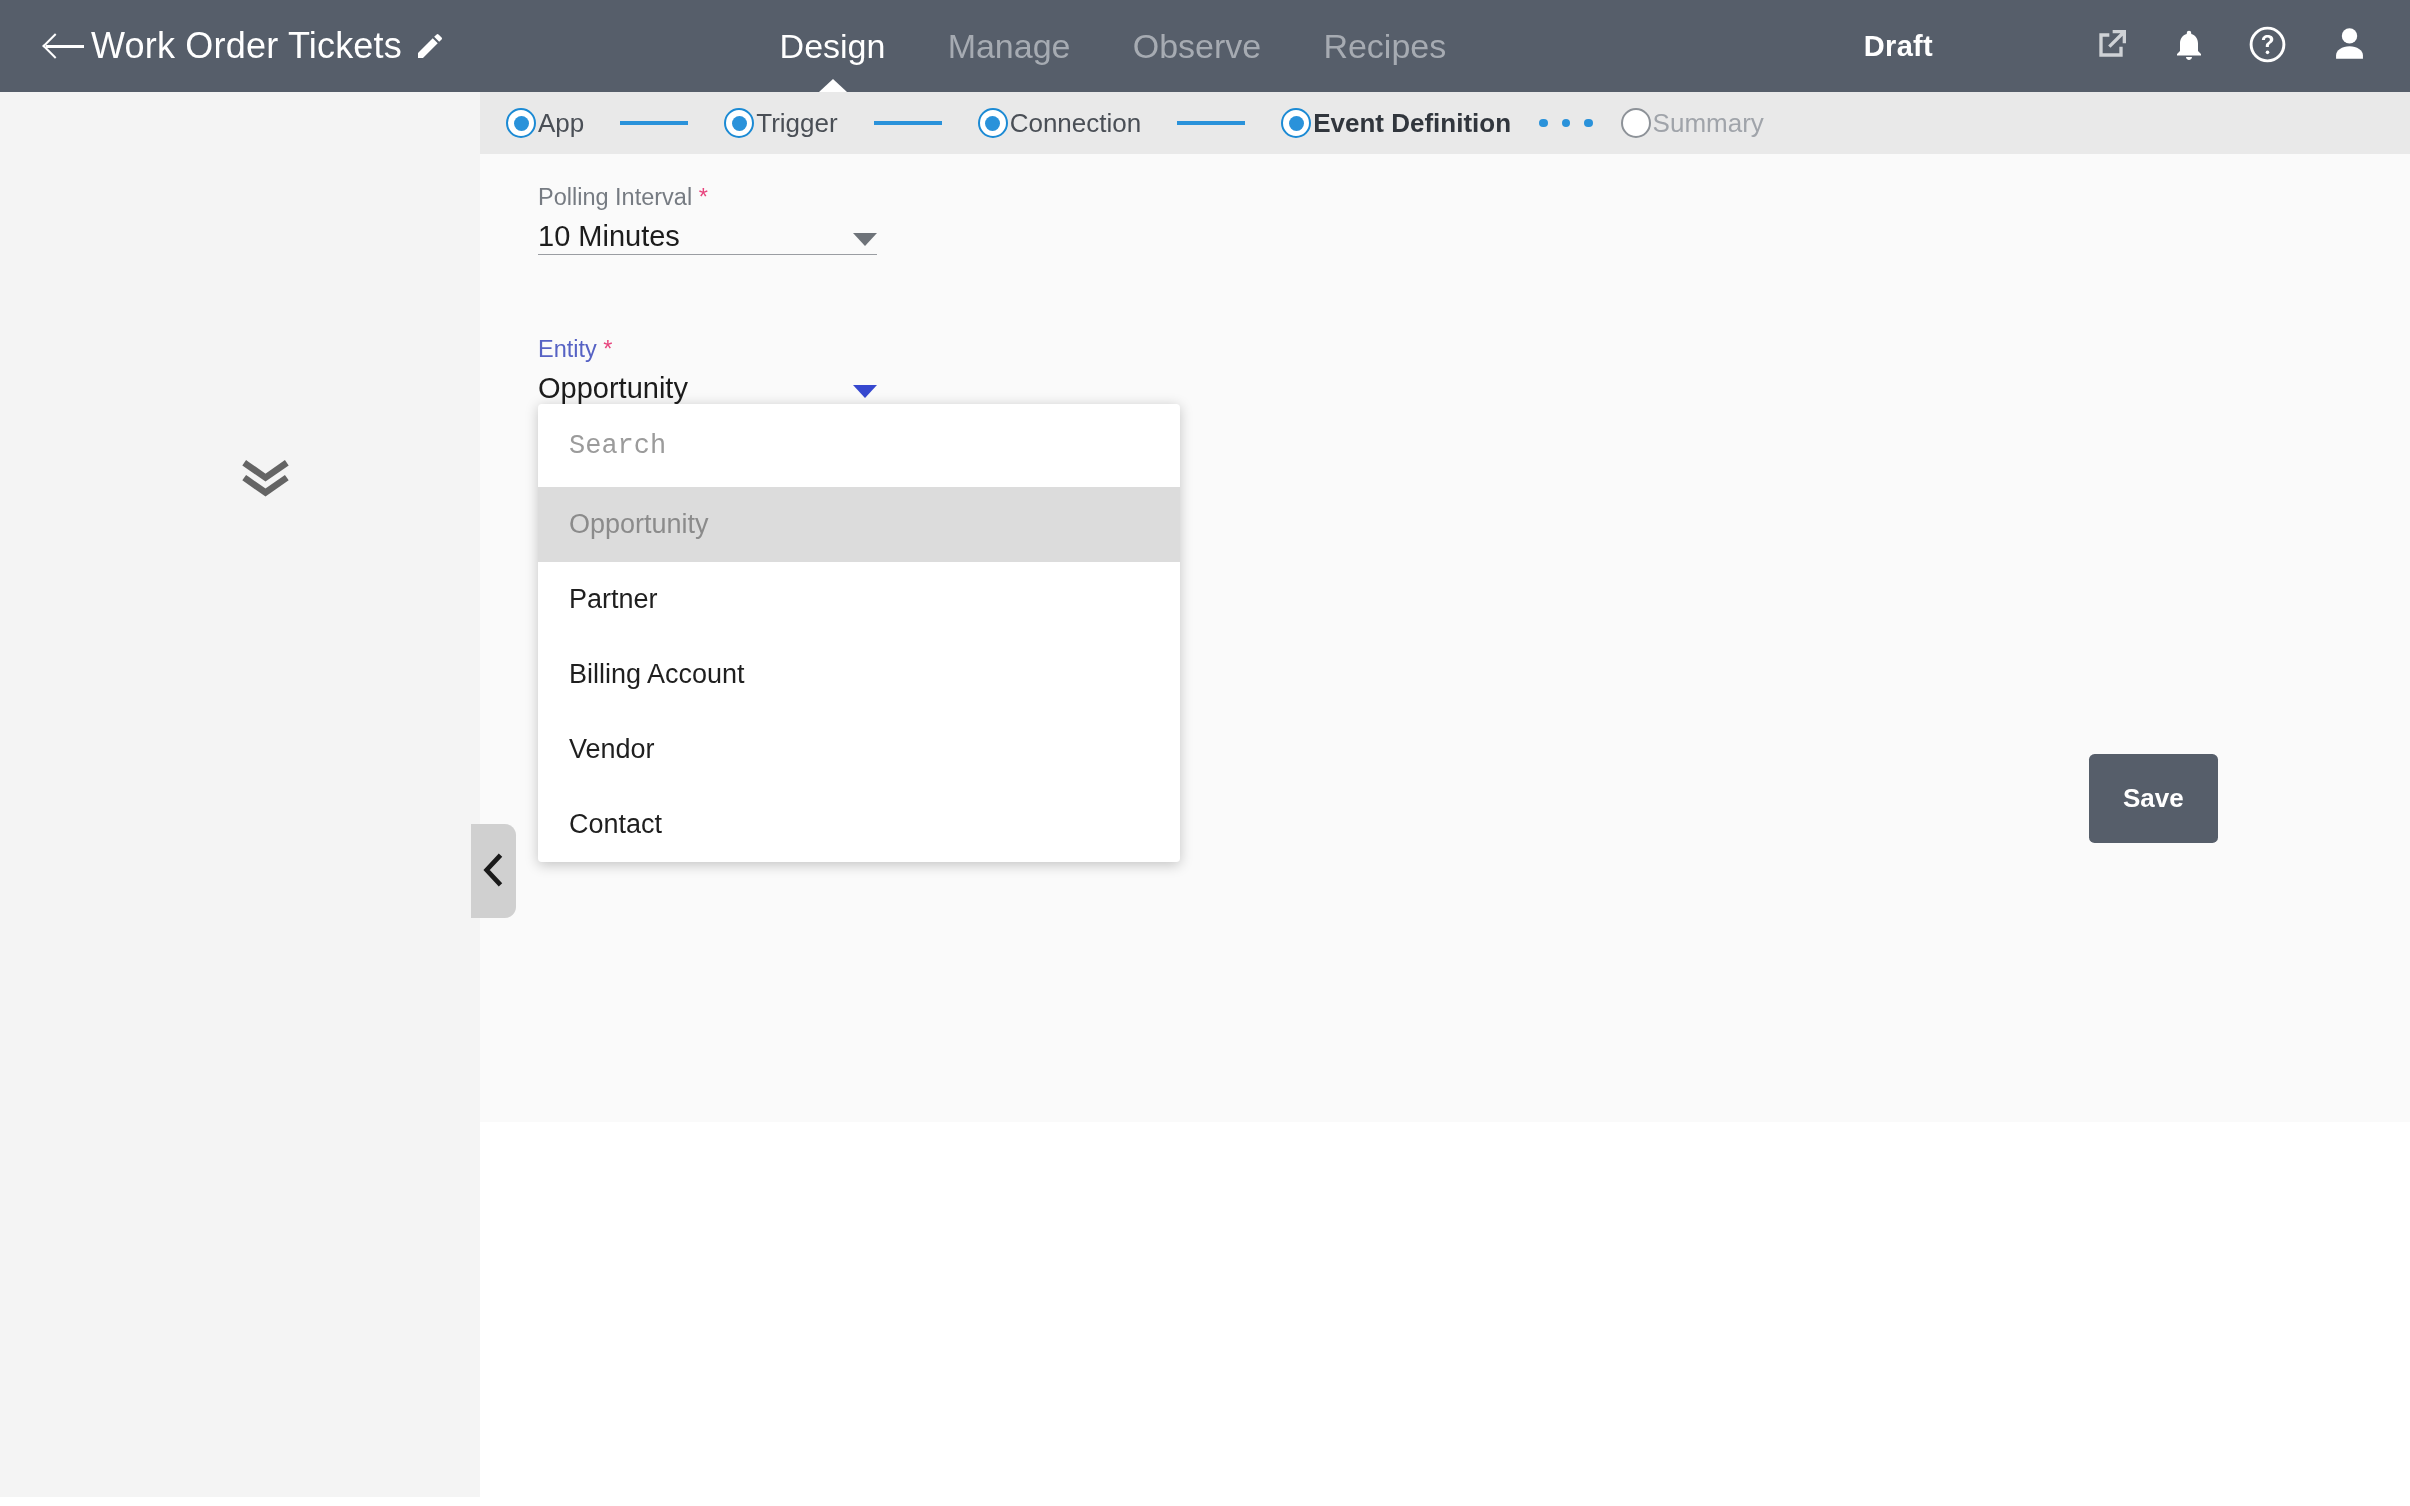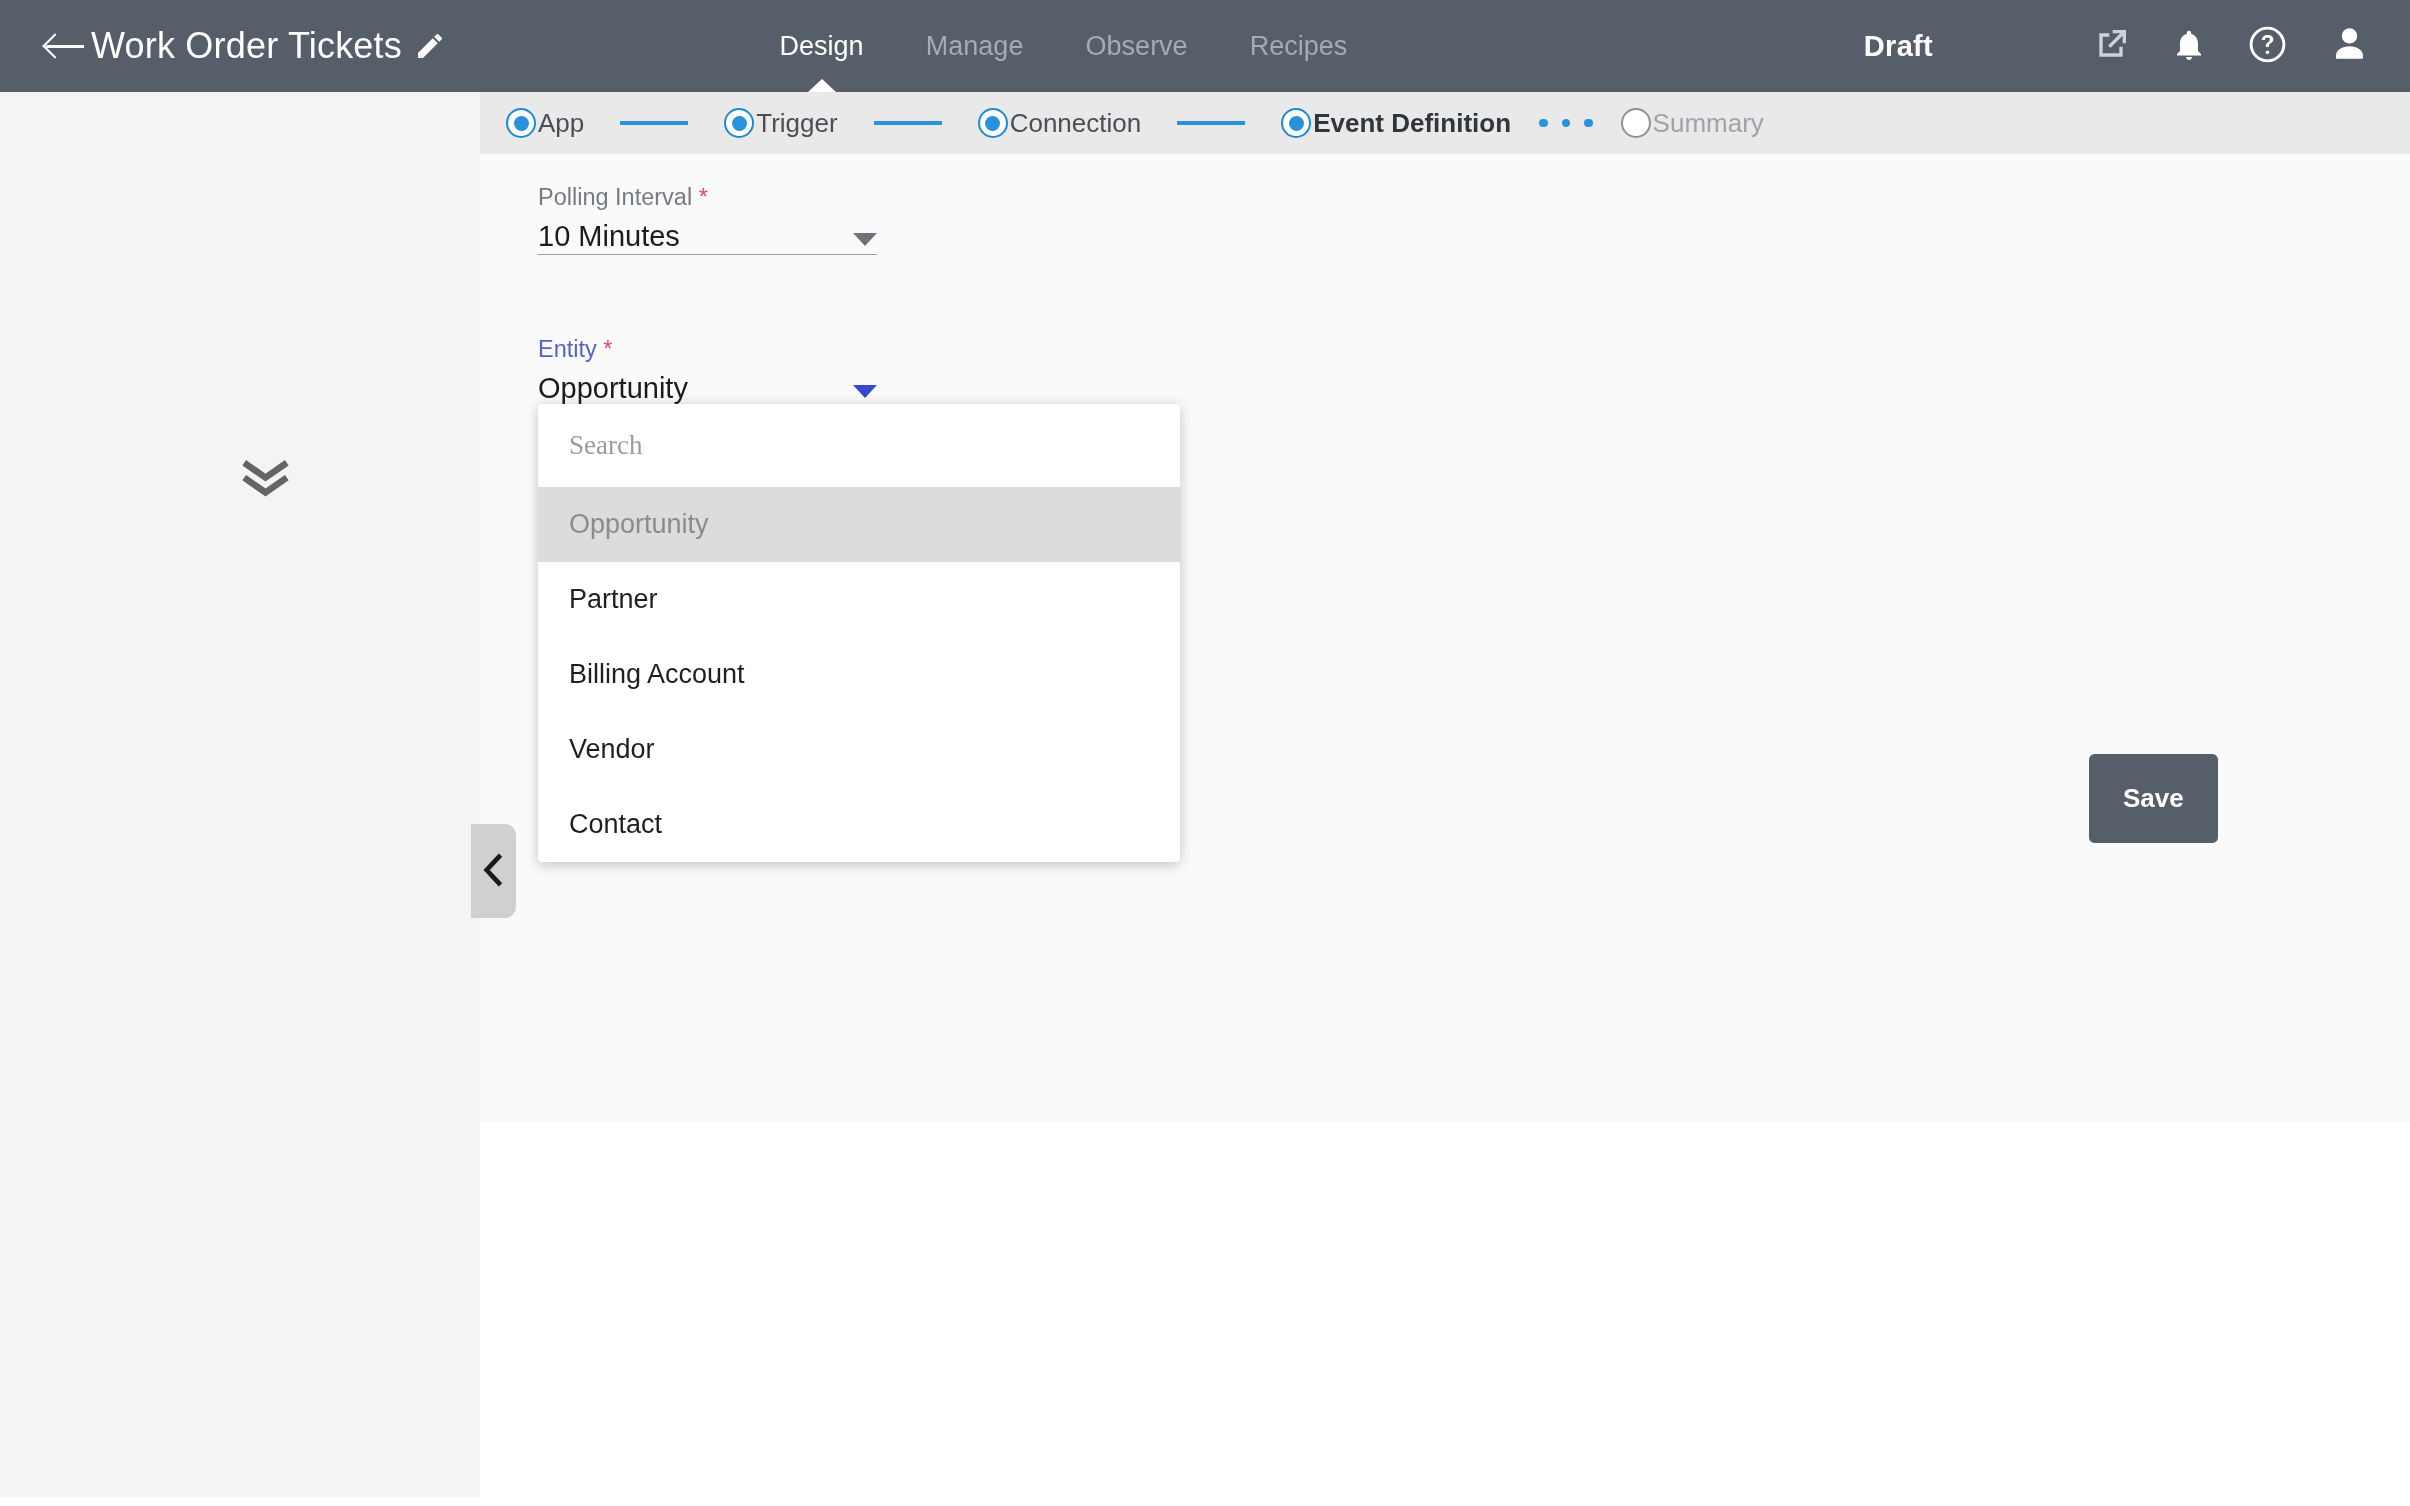"Design" .tab { font-size: 27px -> 34px }
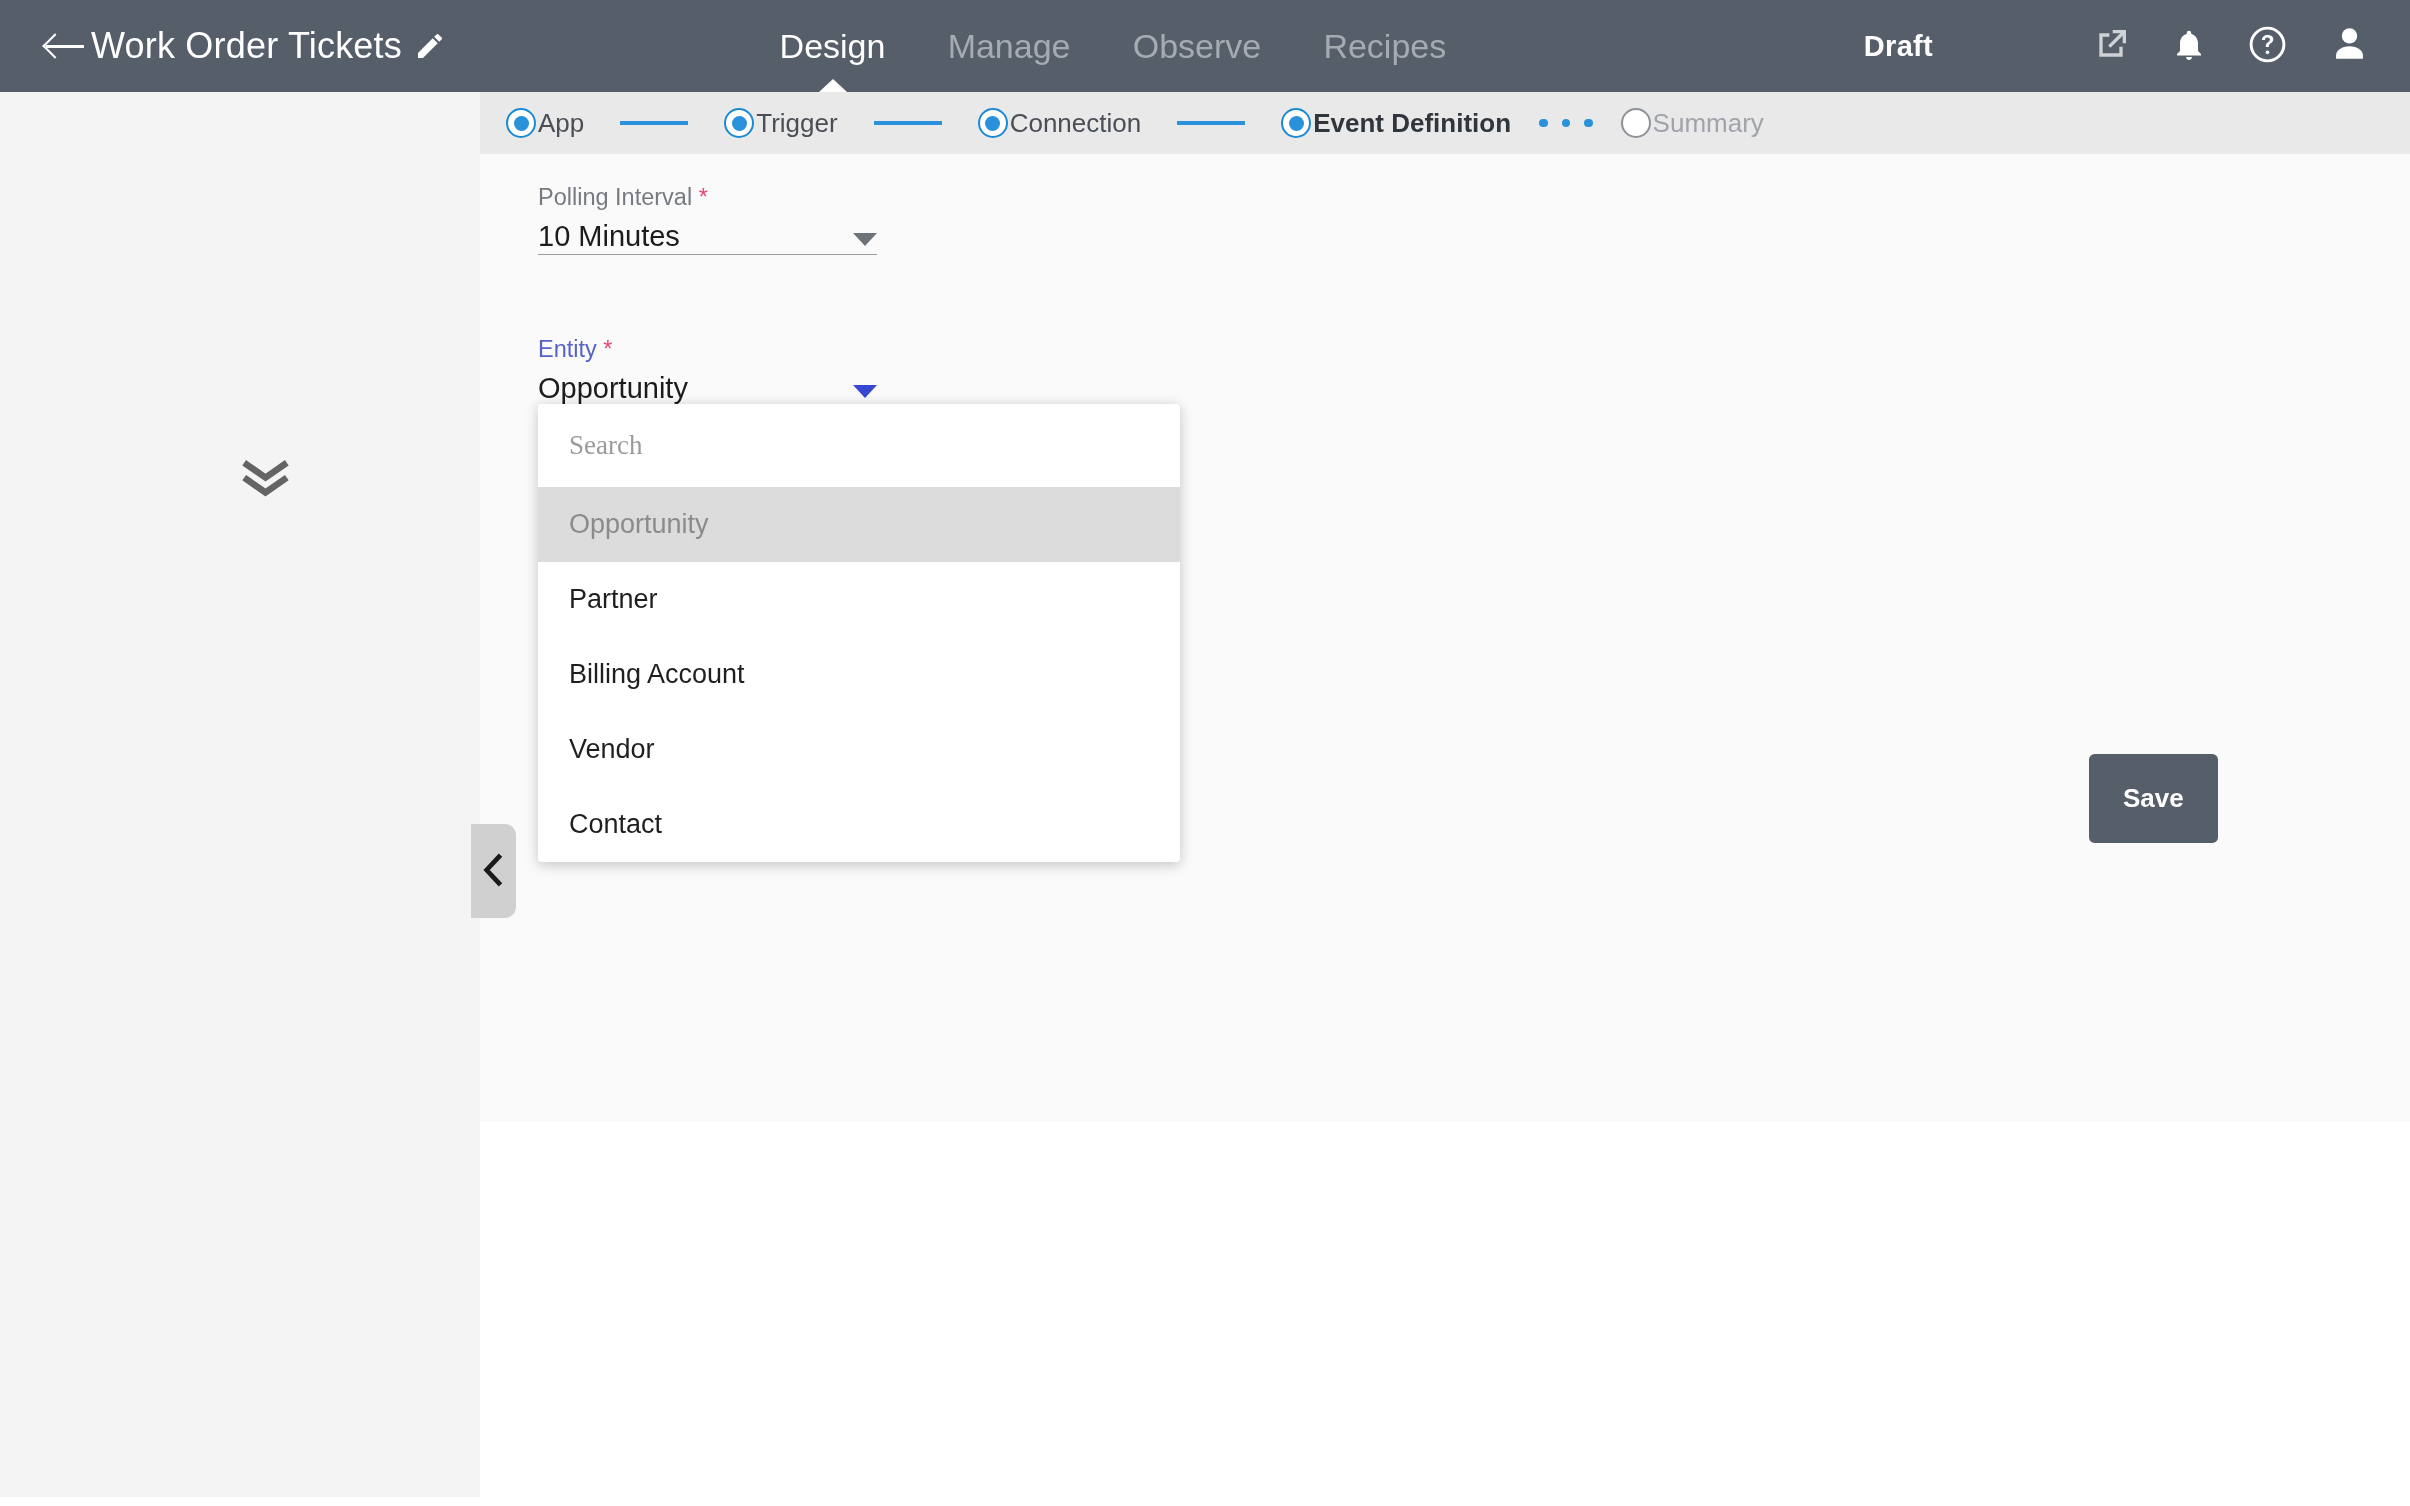"Search" .dd-search input { font-family: Liberation Serif, serif -> Liberation Mono, monospace }
